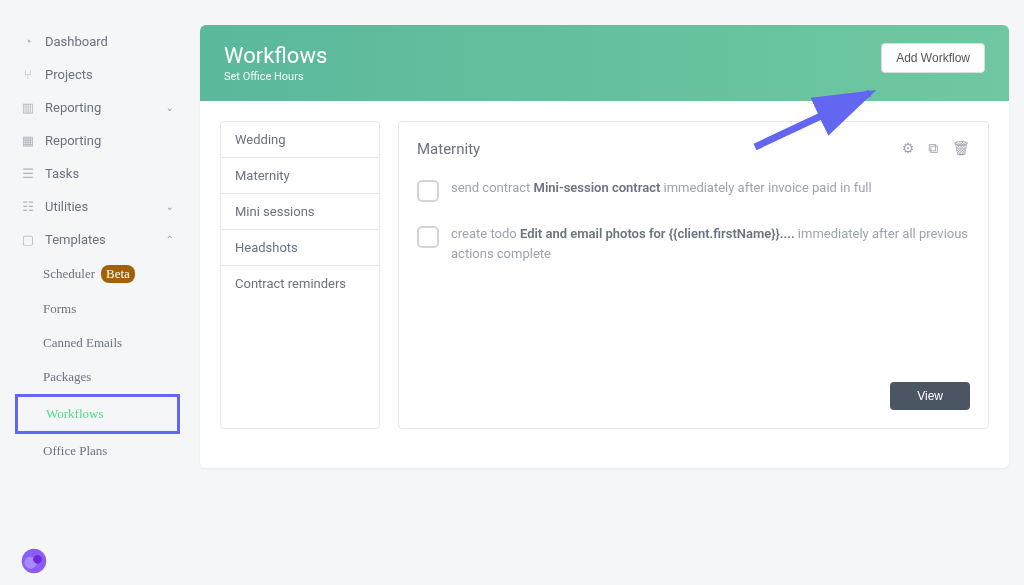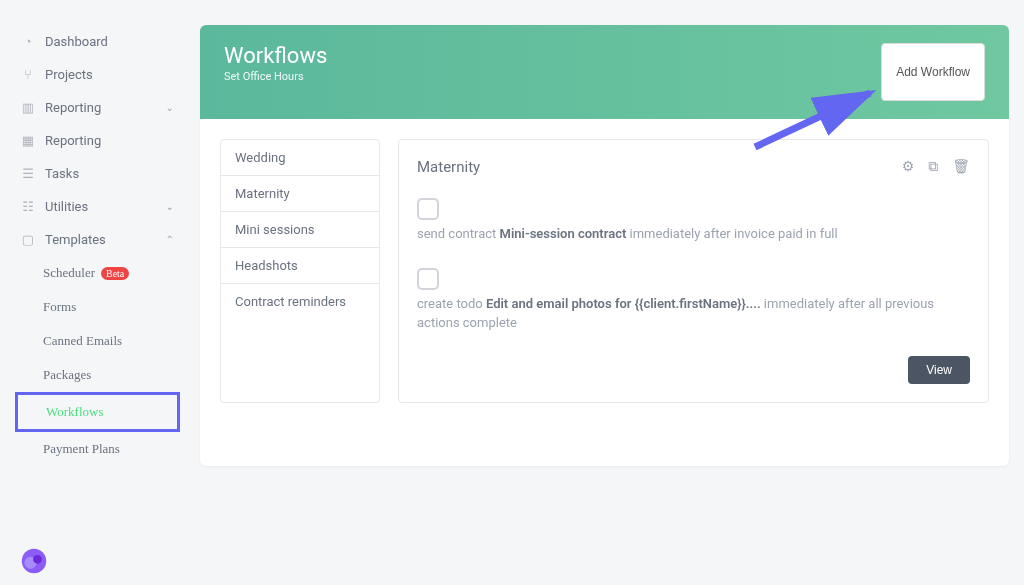"Add Workflow" .add-btn { padding: 21px 14px -> 7px 14px }
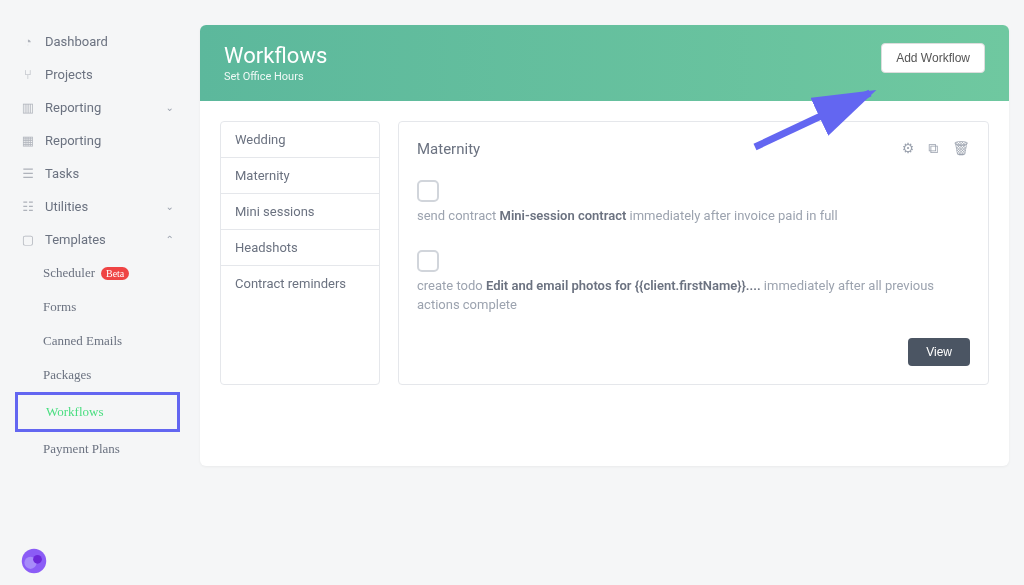"Wedding" .workflow-list { height: 264px -> 308px }
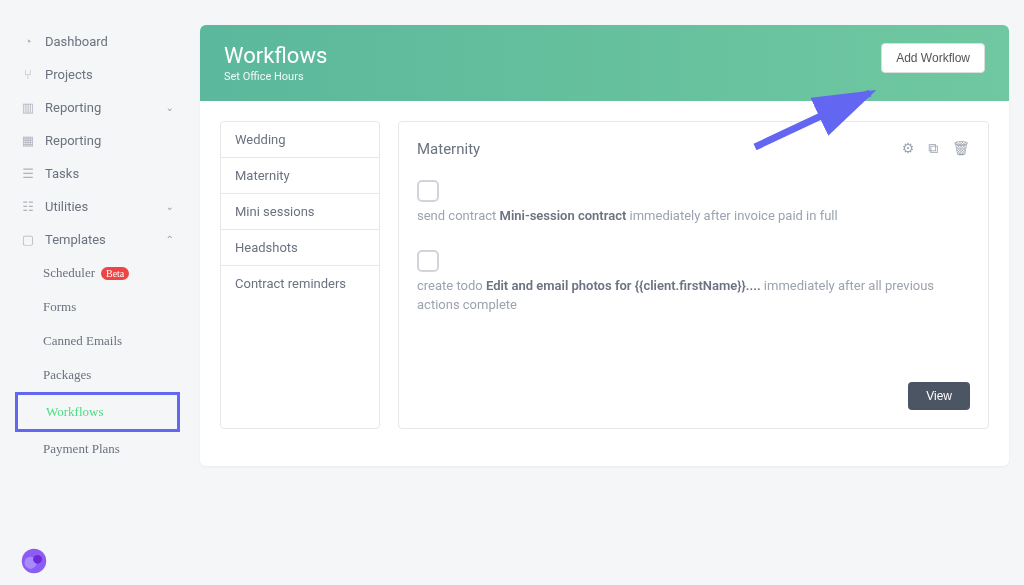"send contract Mini-session contract" .step { flex-direction: column -> none; gap: 4px -> 12px }
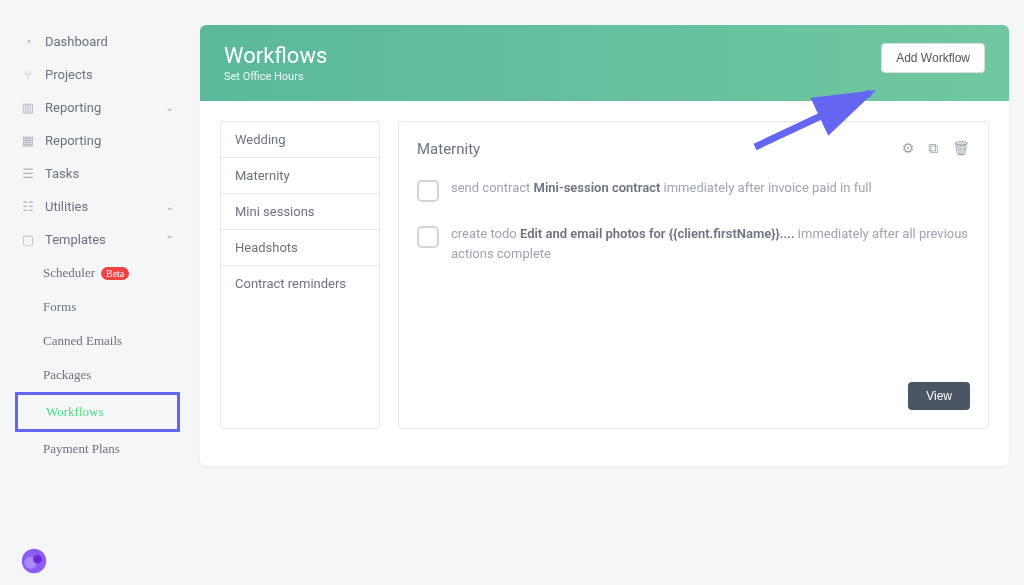"Beta" .badge { background: #ef4444 -> #a16207; font-size: 10px -> 13px }
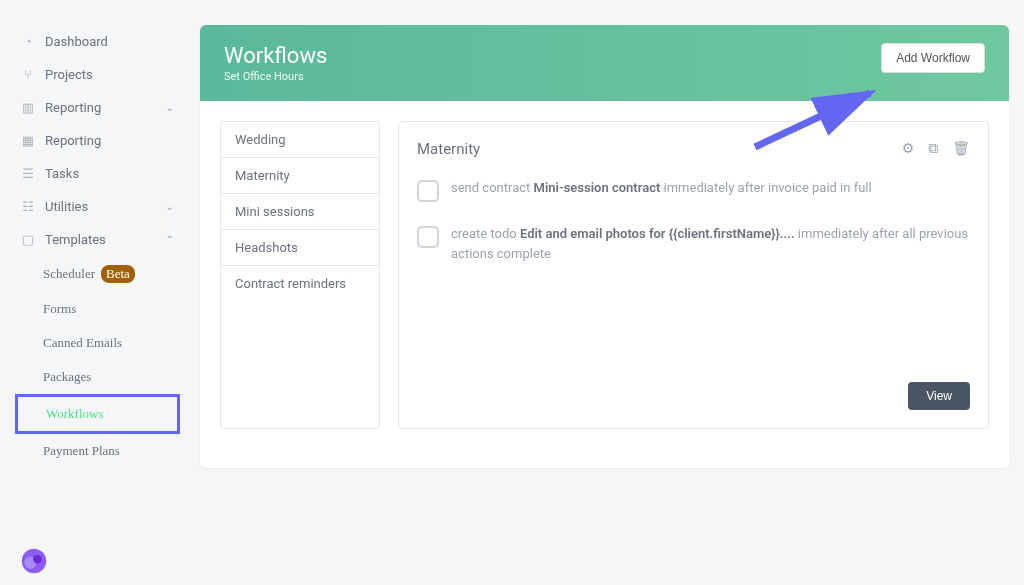"View" .view-btn { padding: 7px 18px -> 7px 27px }
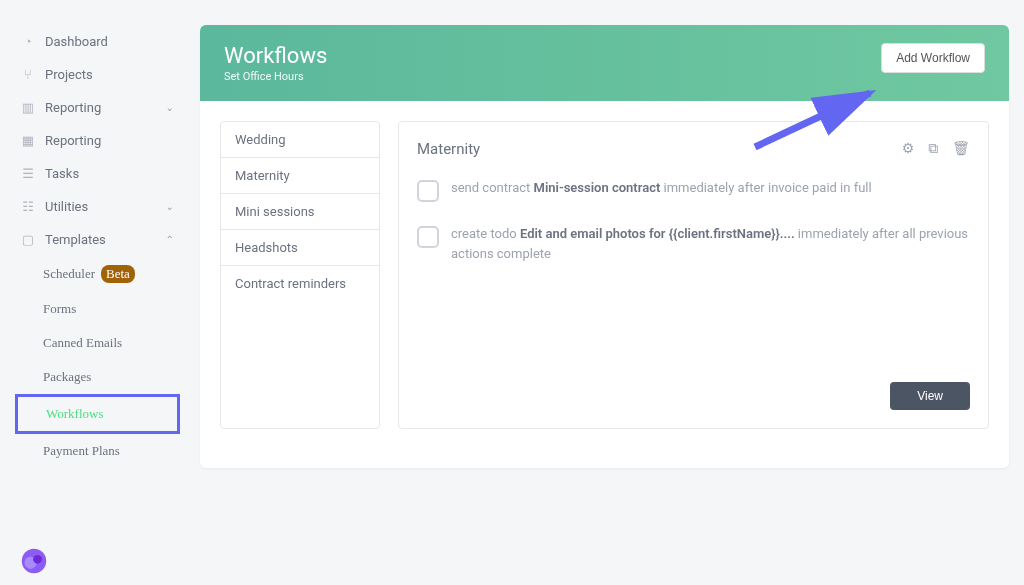"Payment Plans" span { text: Payment -> Office }
